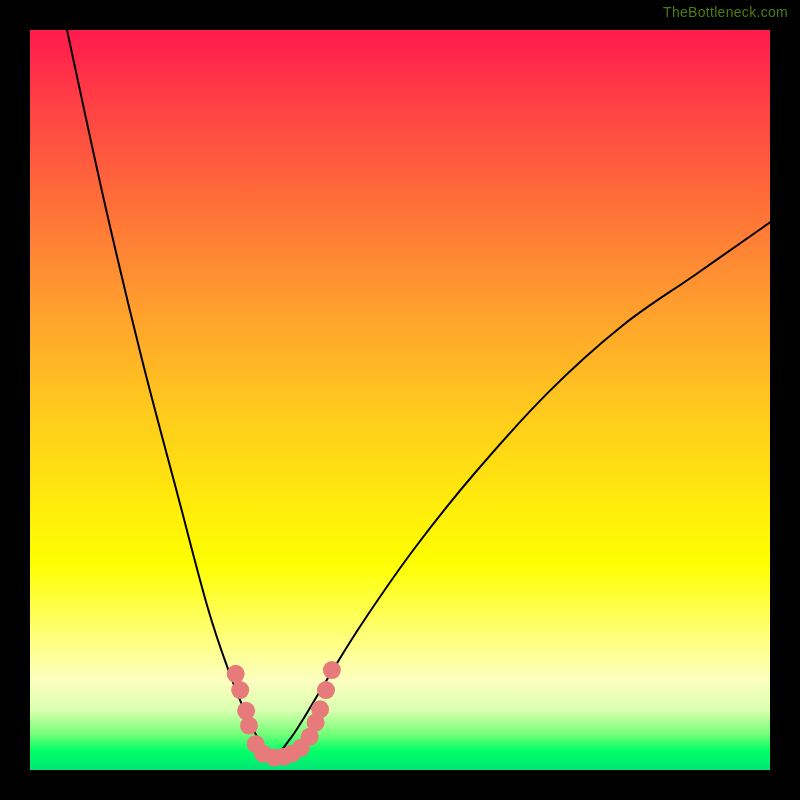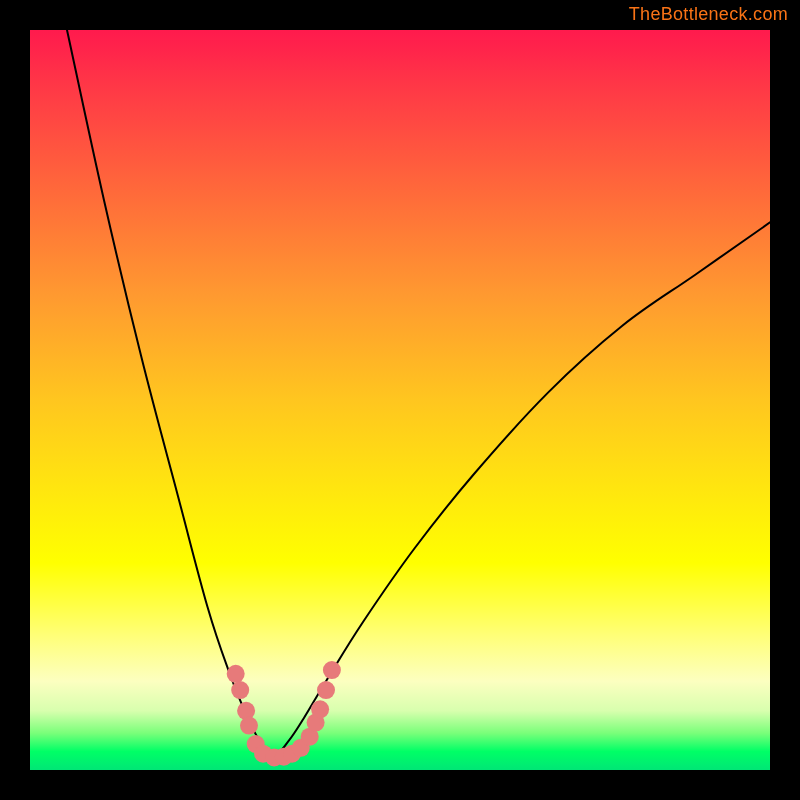"TheBottleneck.com" .watermark { color: #f97316 -> #4d7c0f; font-size: 18px -> 14px }
